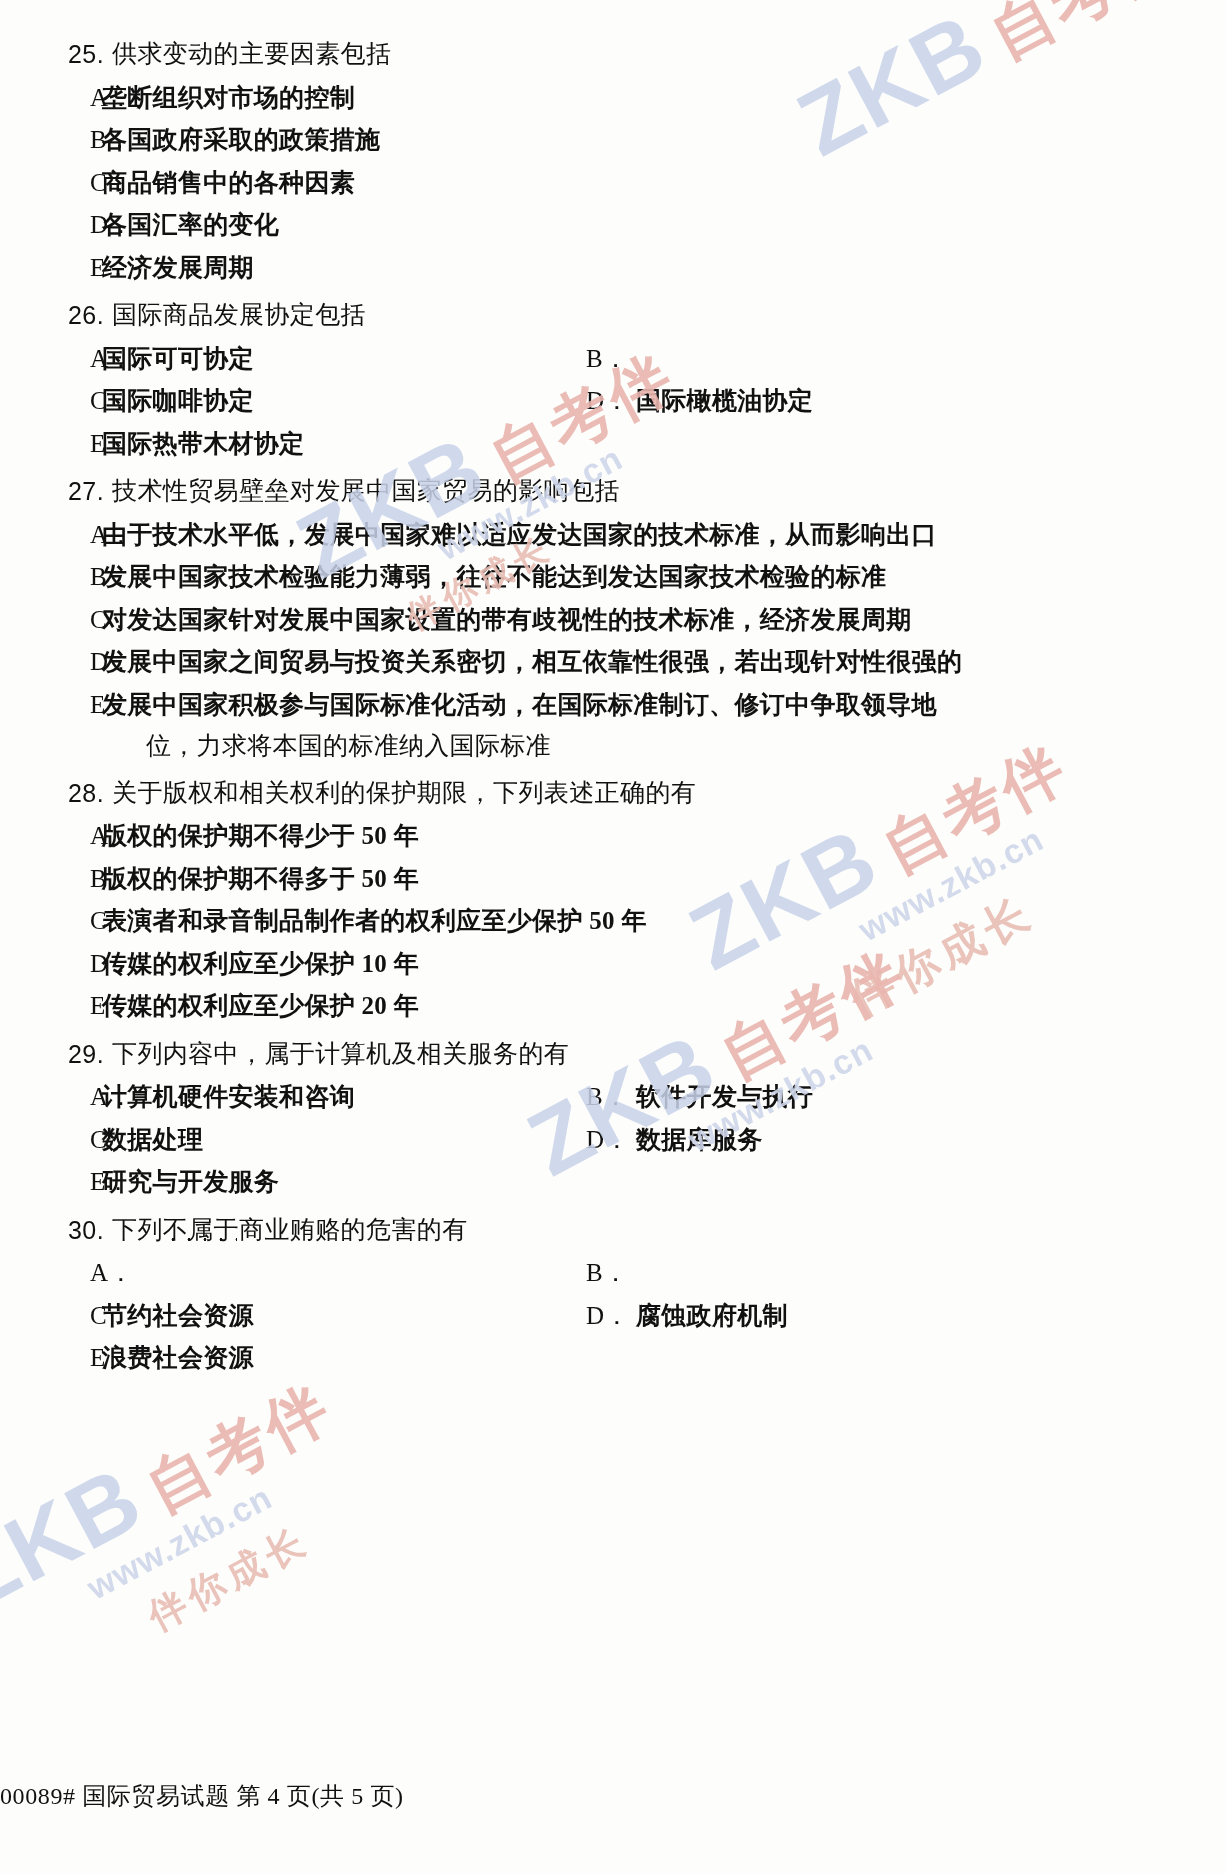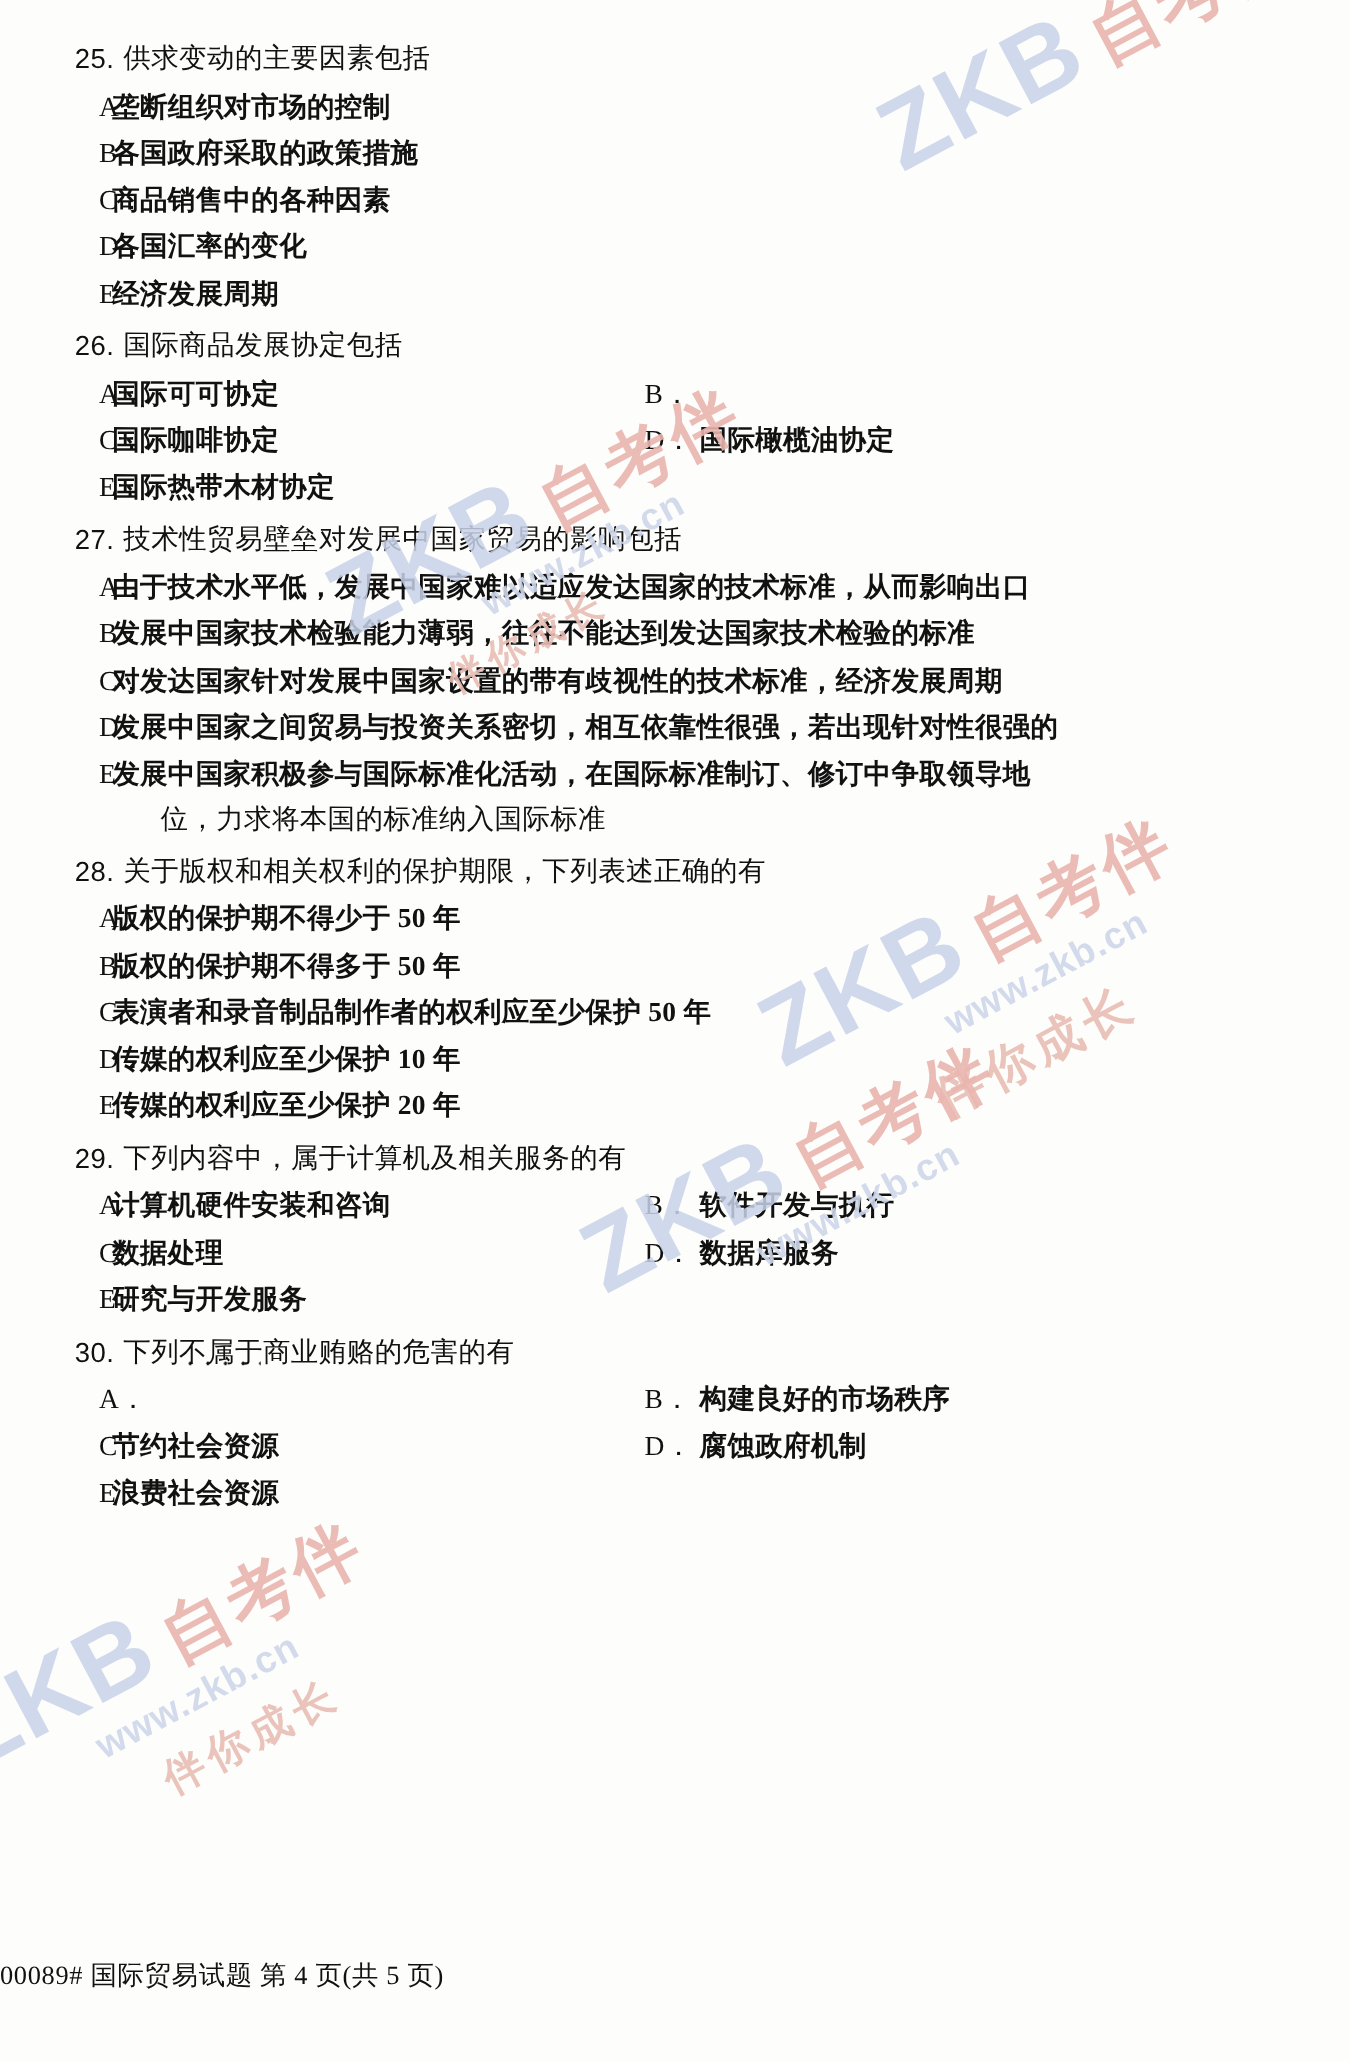"构建良好的市场秩序" span.opt-text { html: <span>构建良好的市场秩序</span> -> none }
